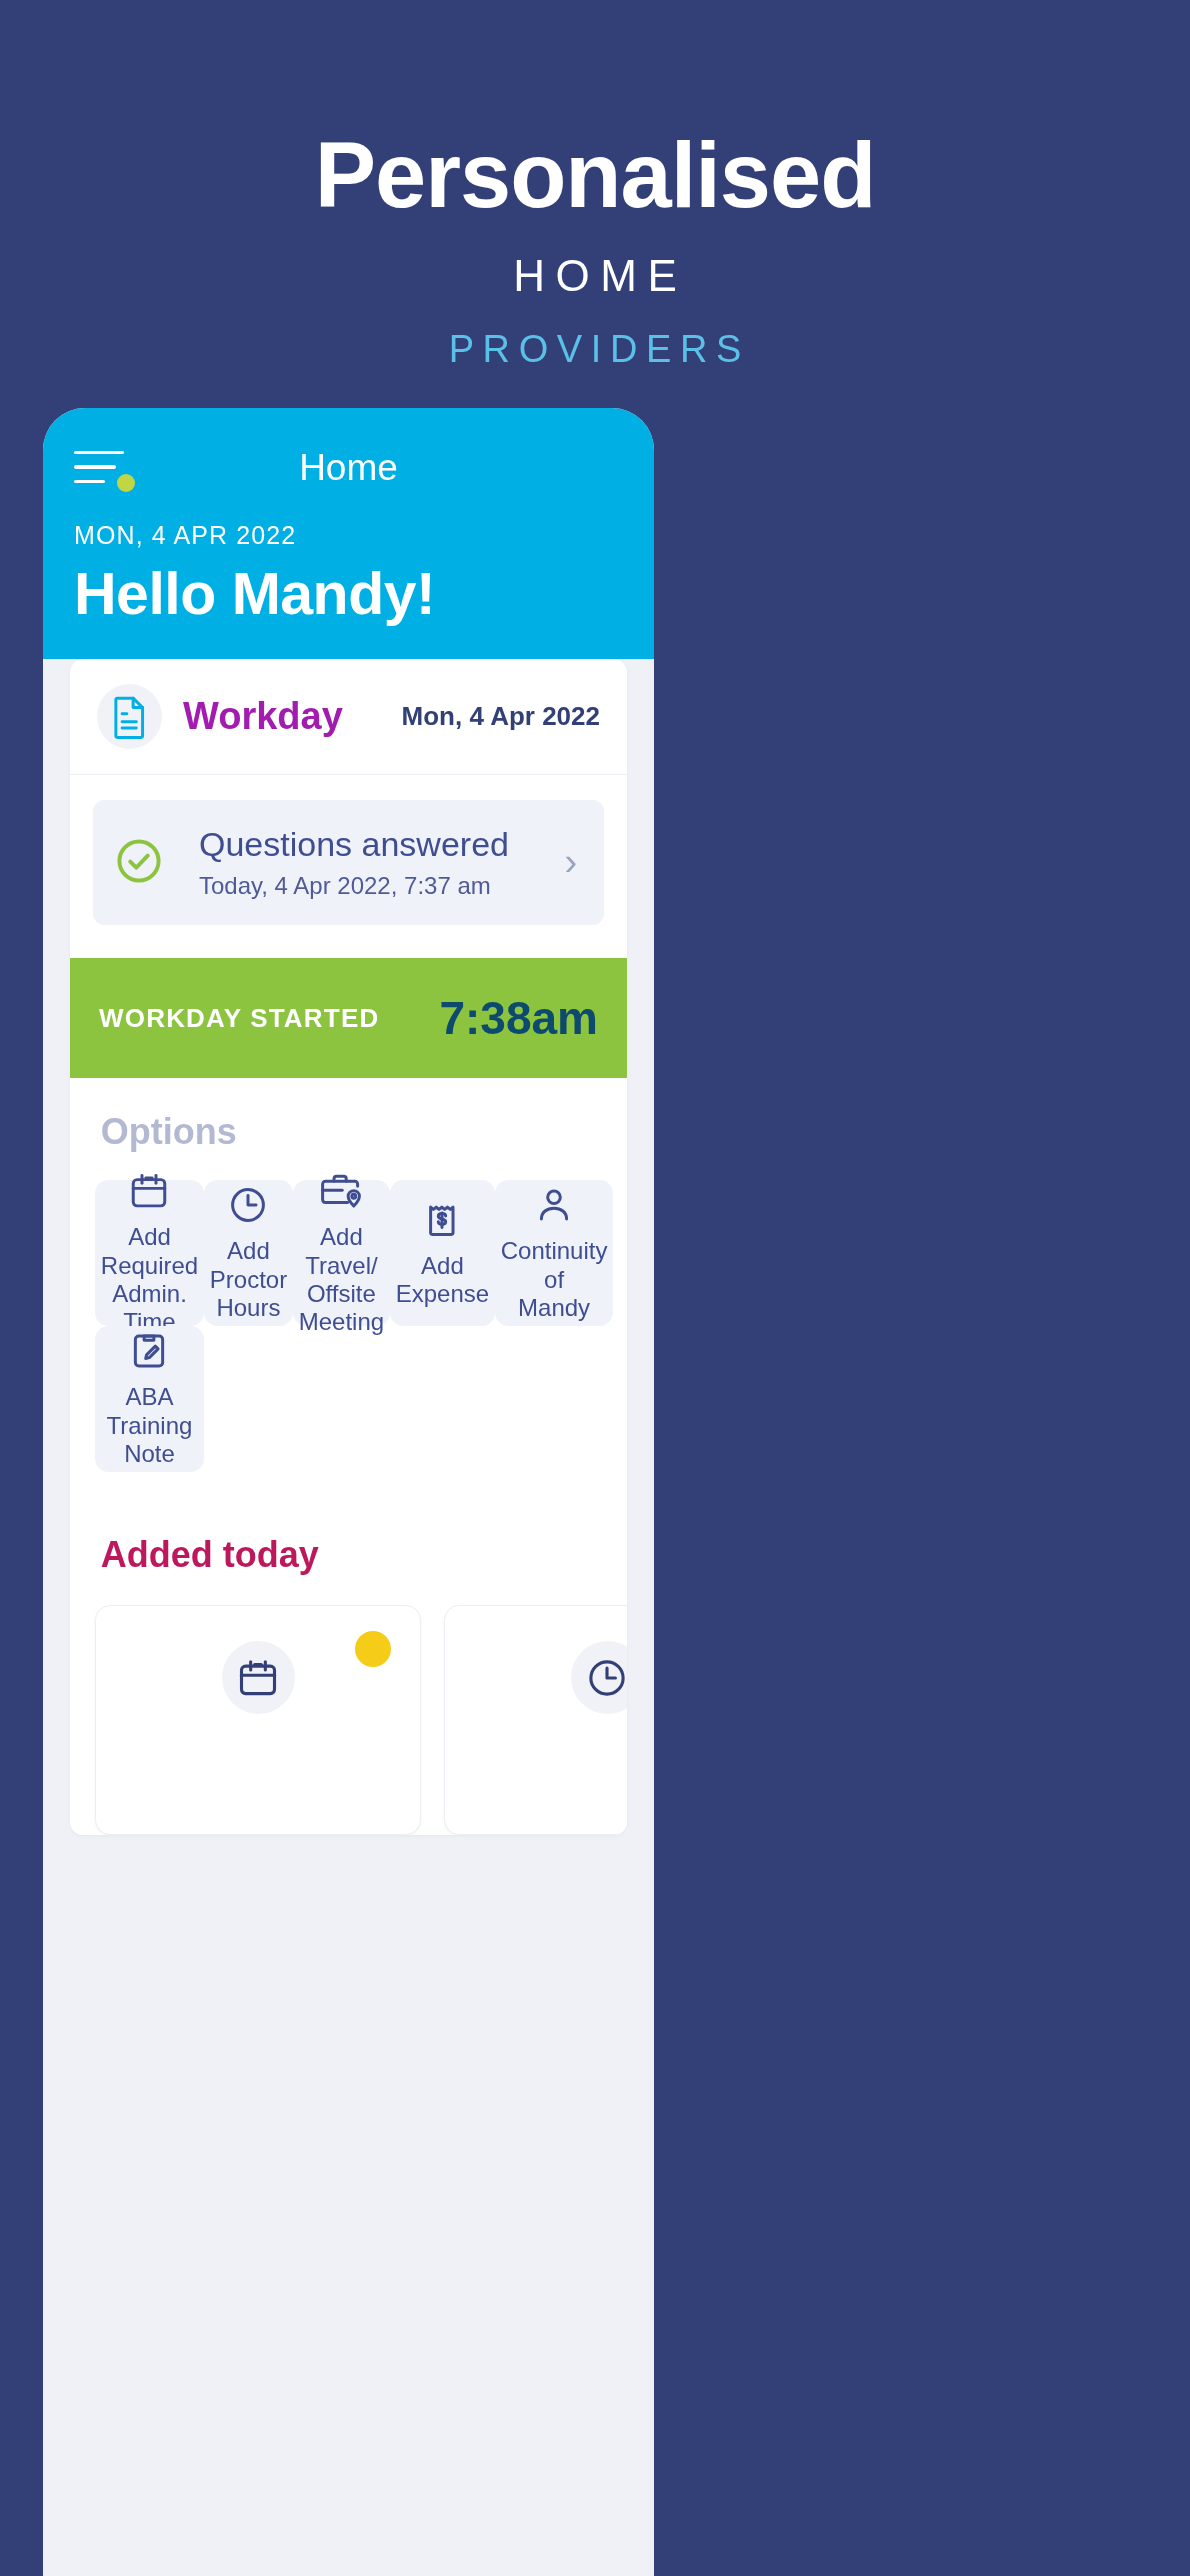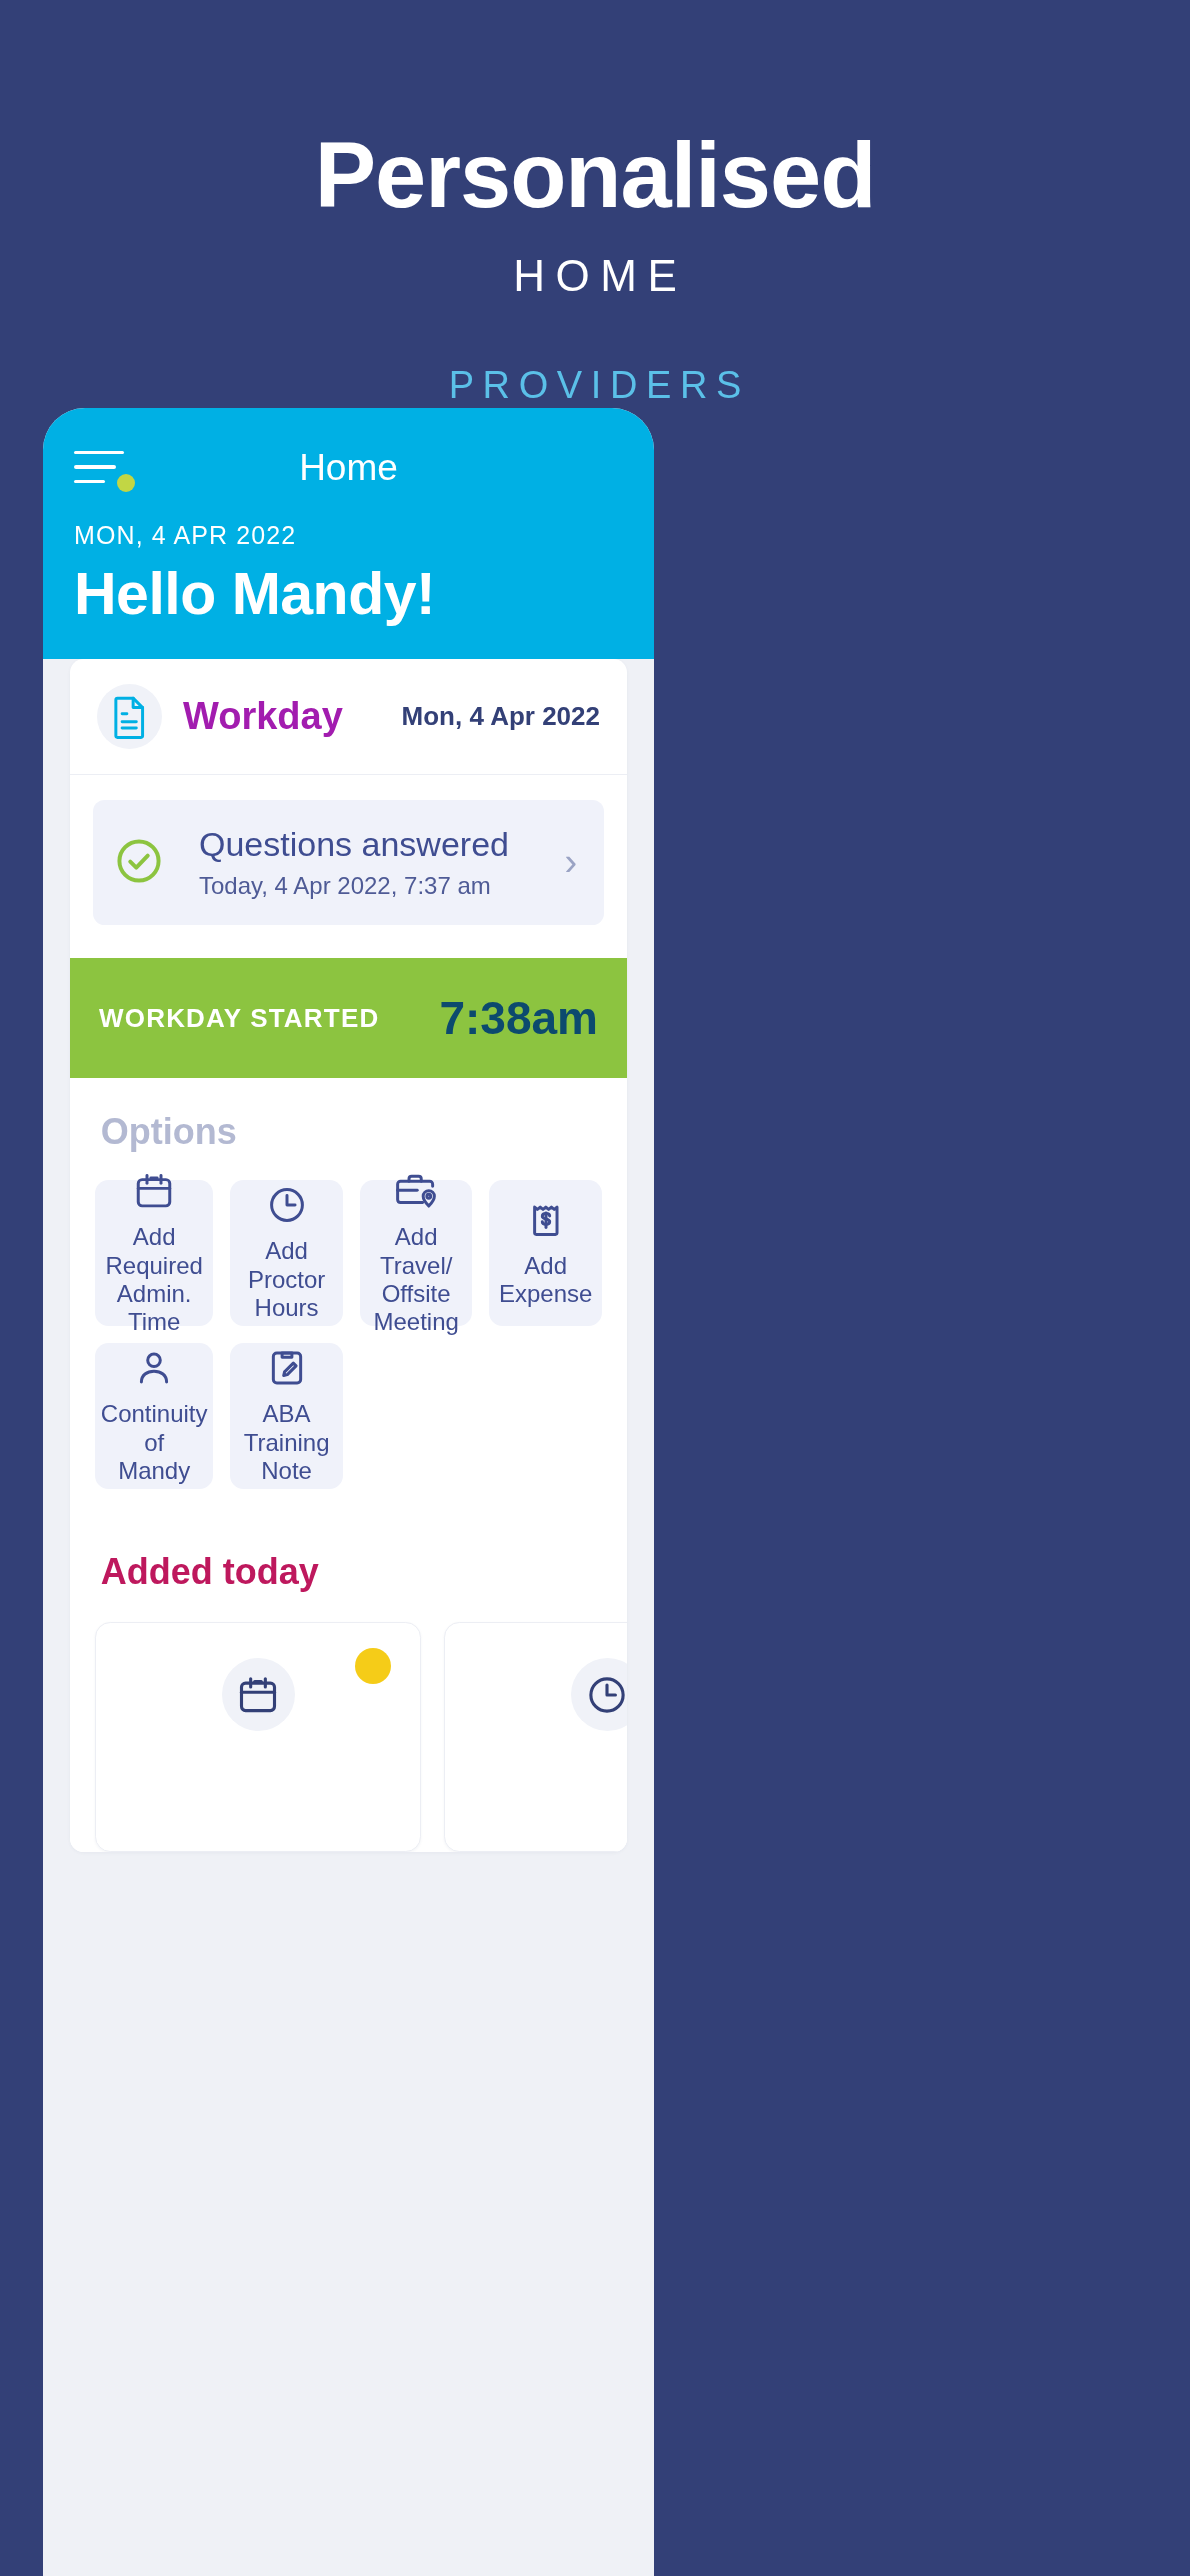"PROVIDERS" .promo-tag { margin-top: 63px -> 27px }
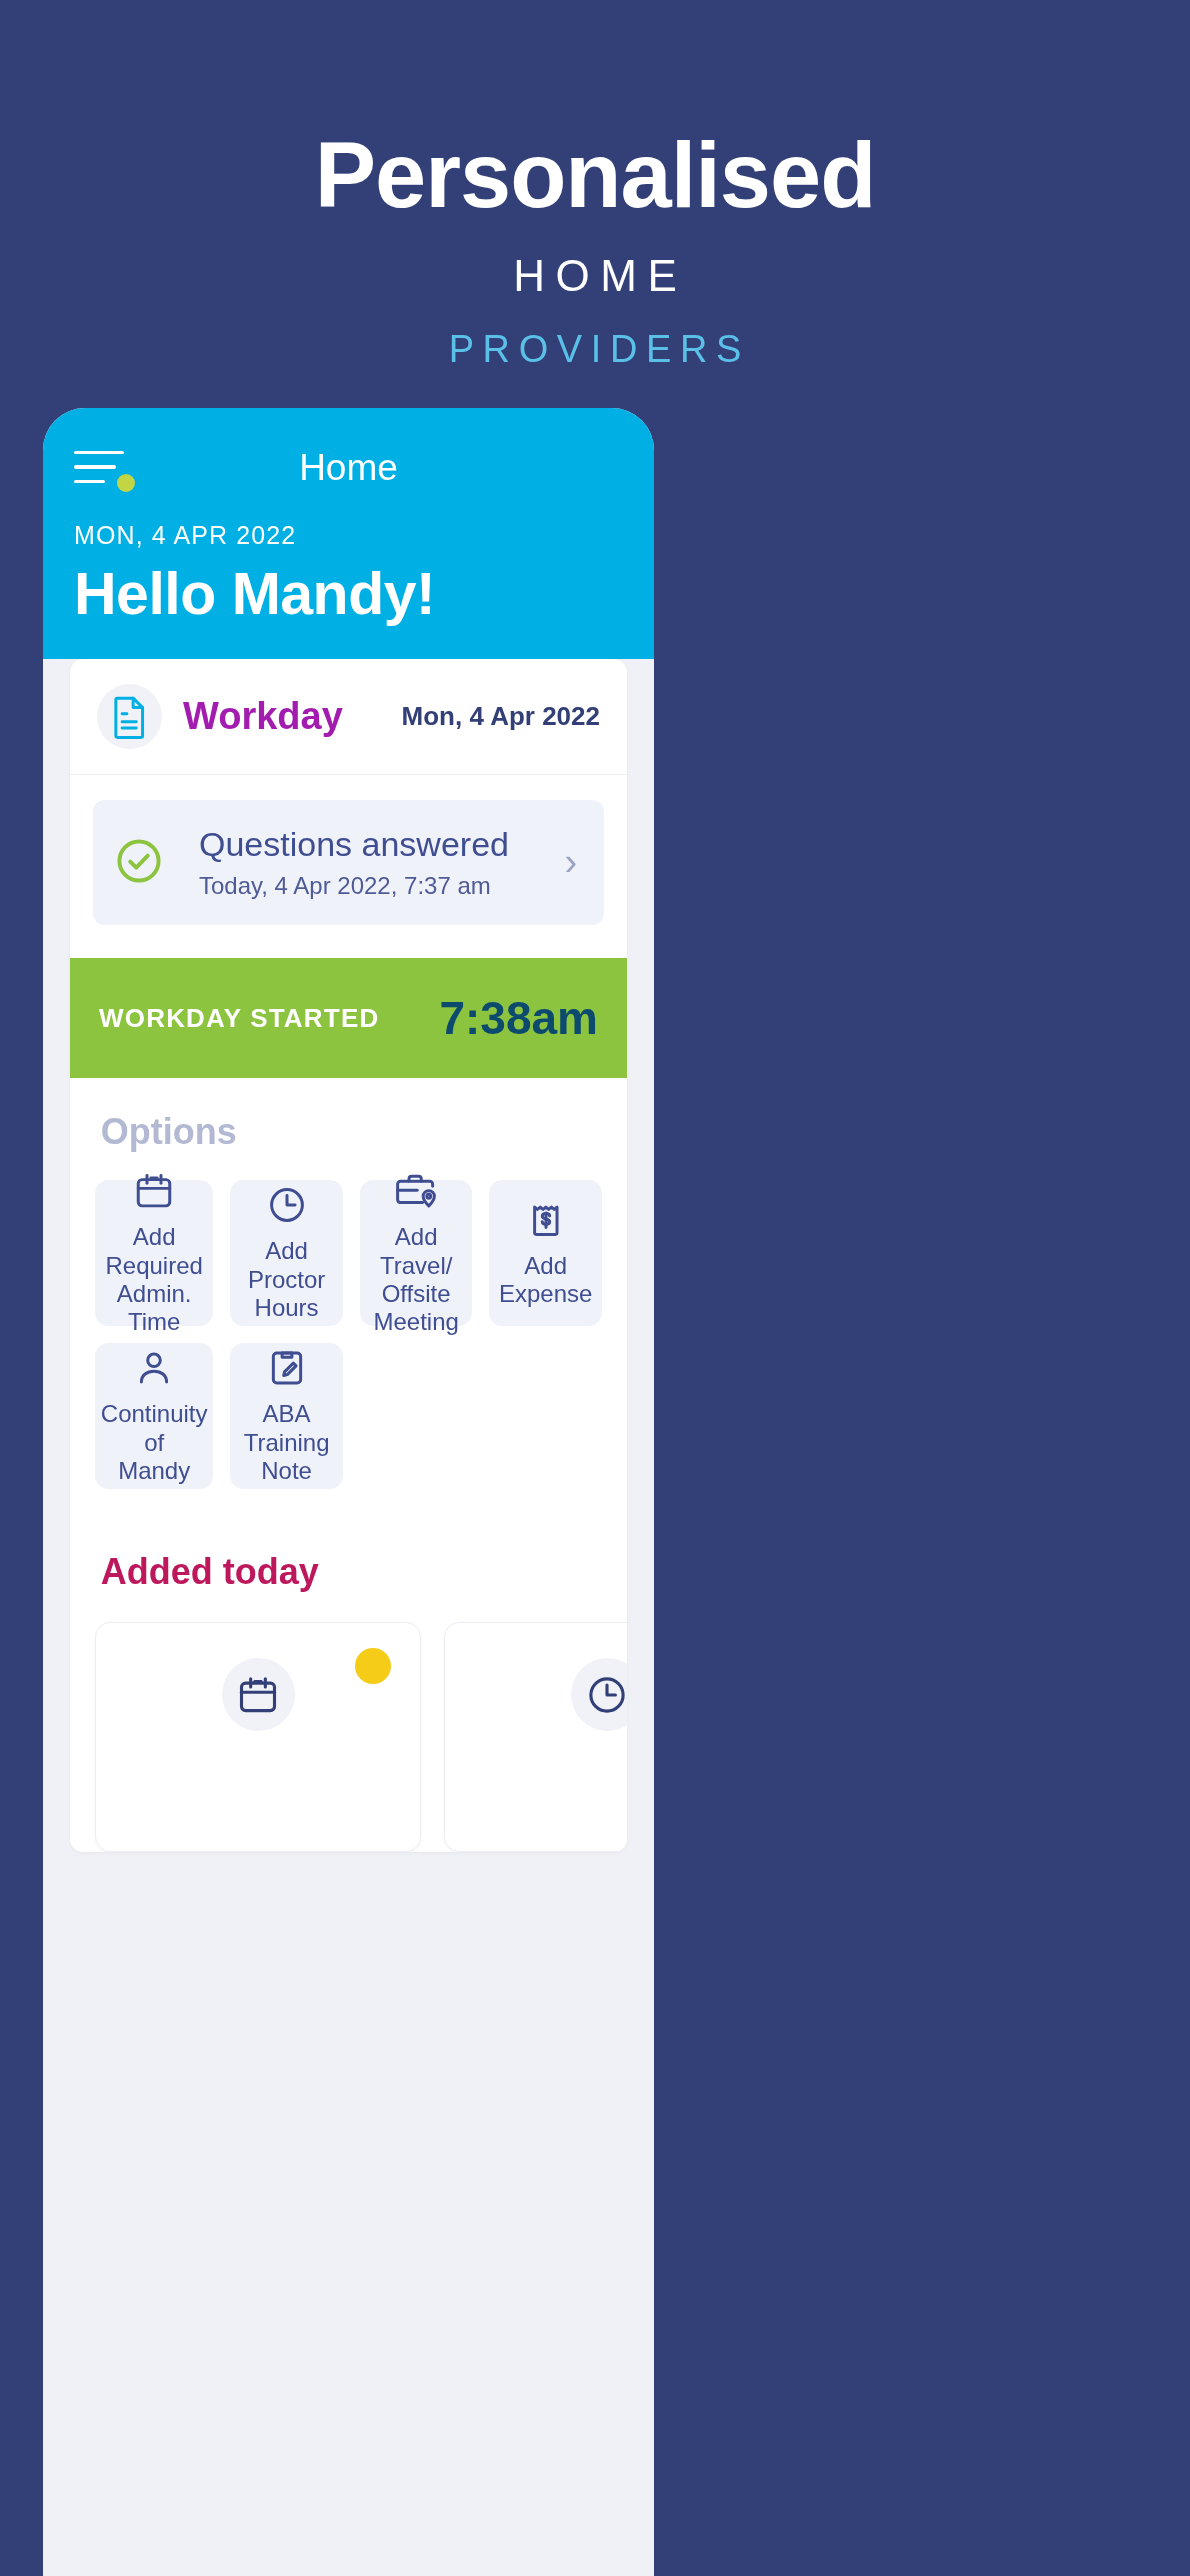"Add Required" .opt-grid { gap: 17px -> none; grid-template-columns: repeat(4, 1fr) -> repeat(5, 1fr) }
